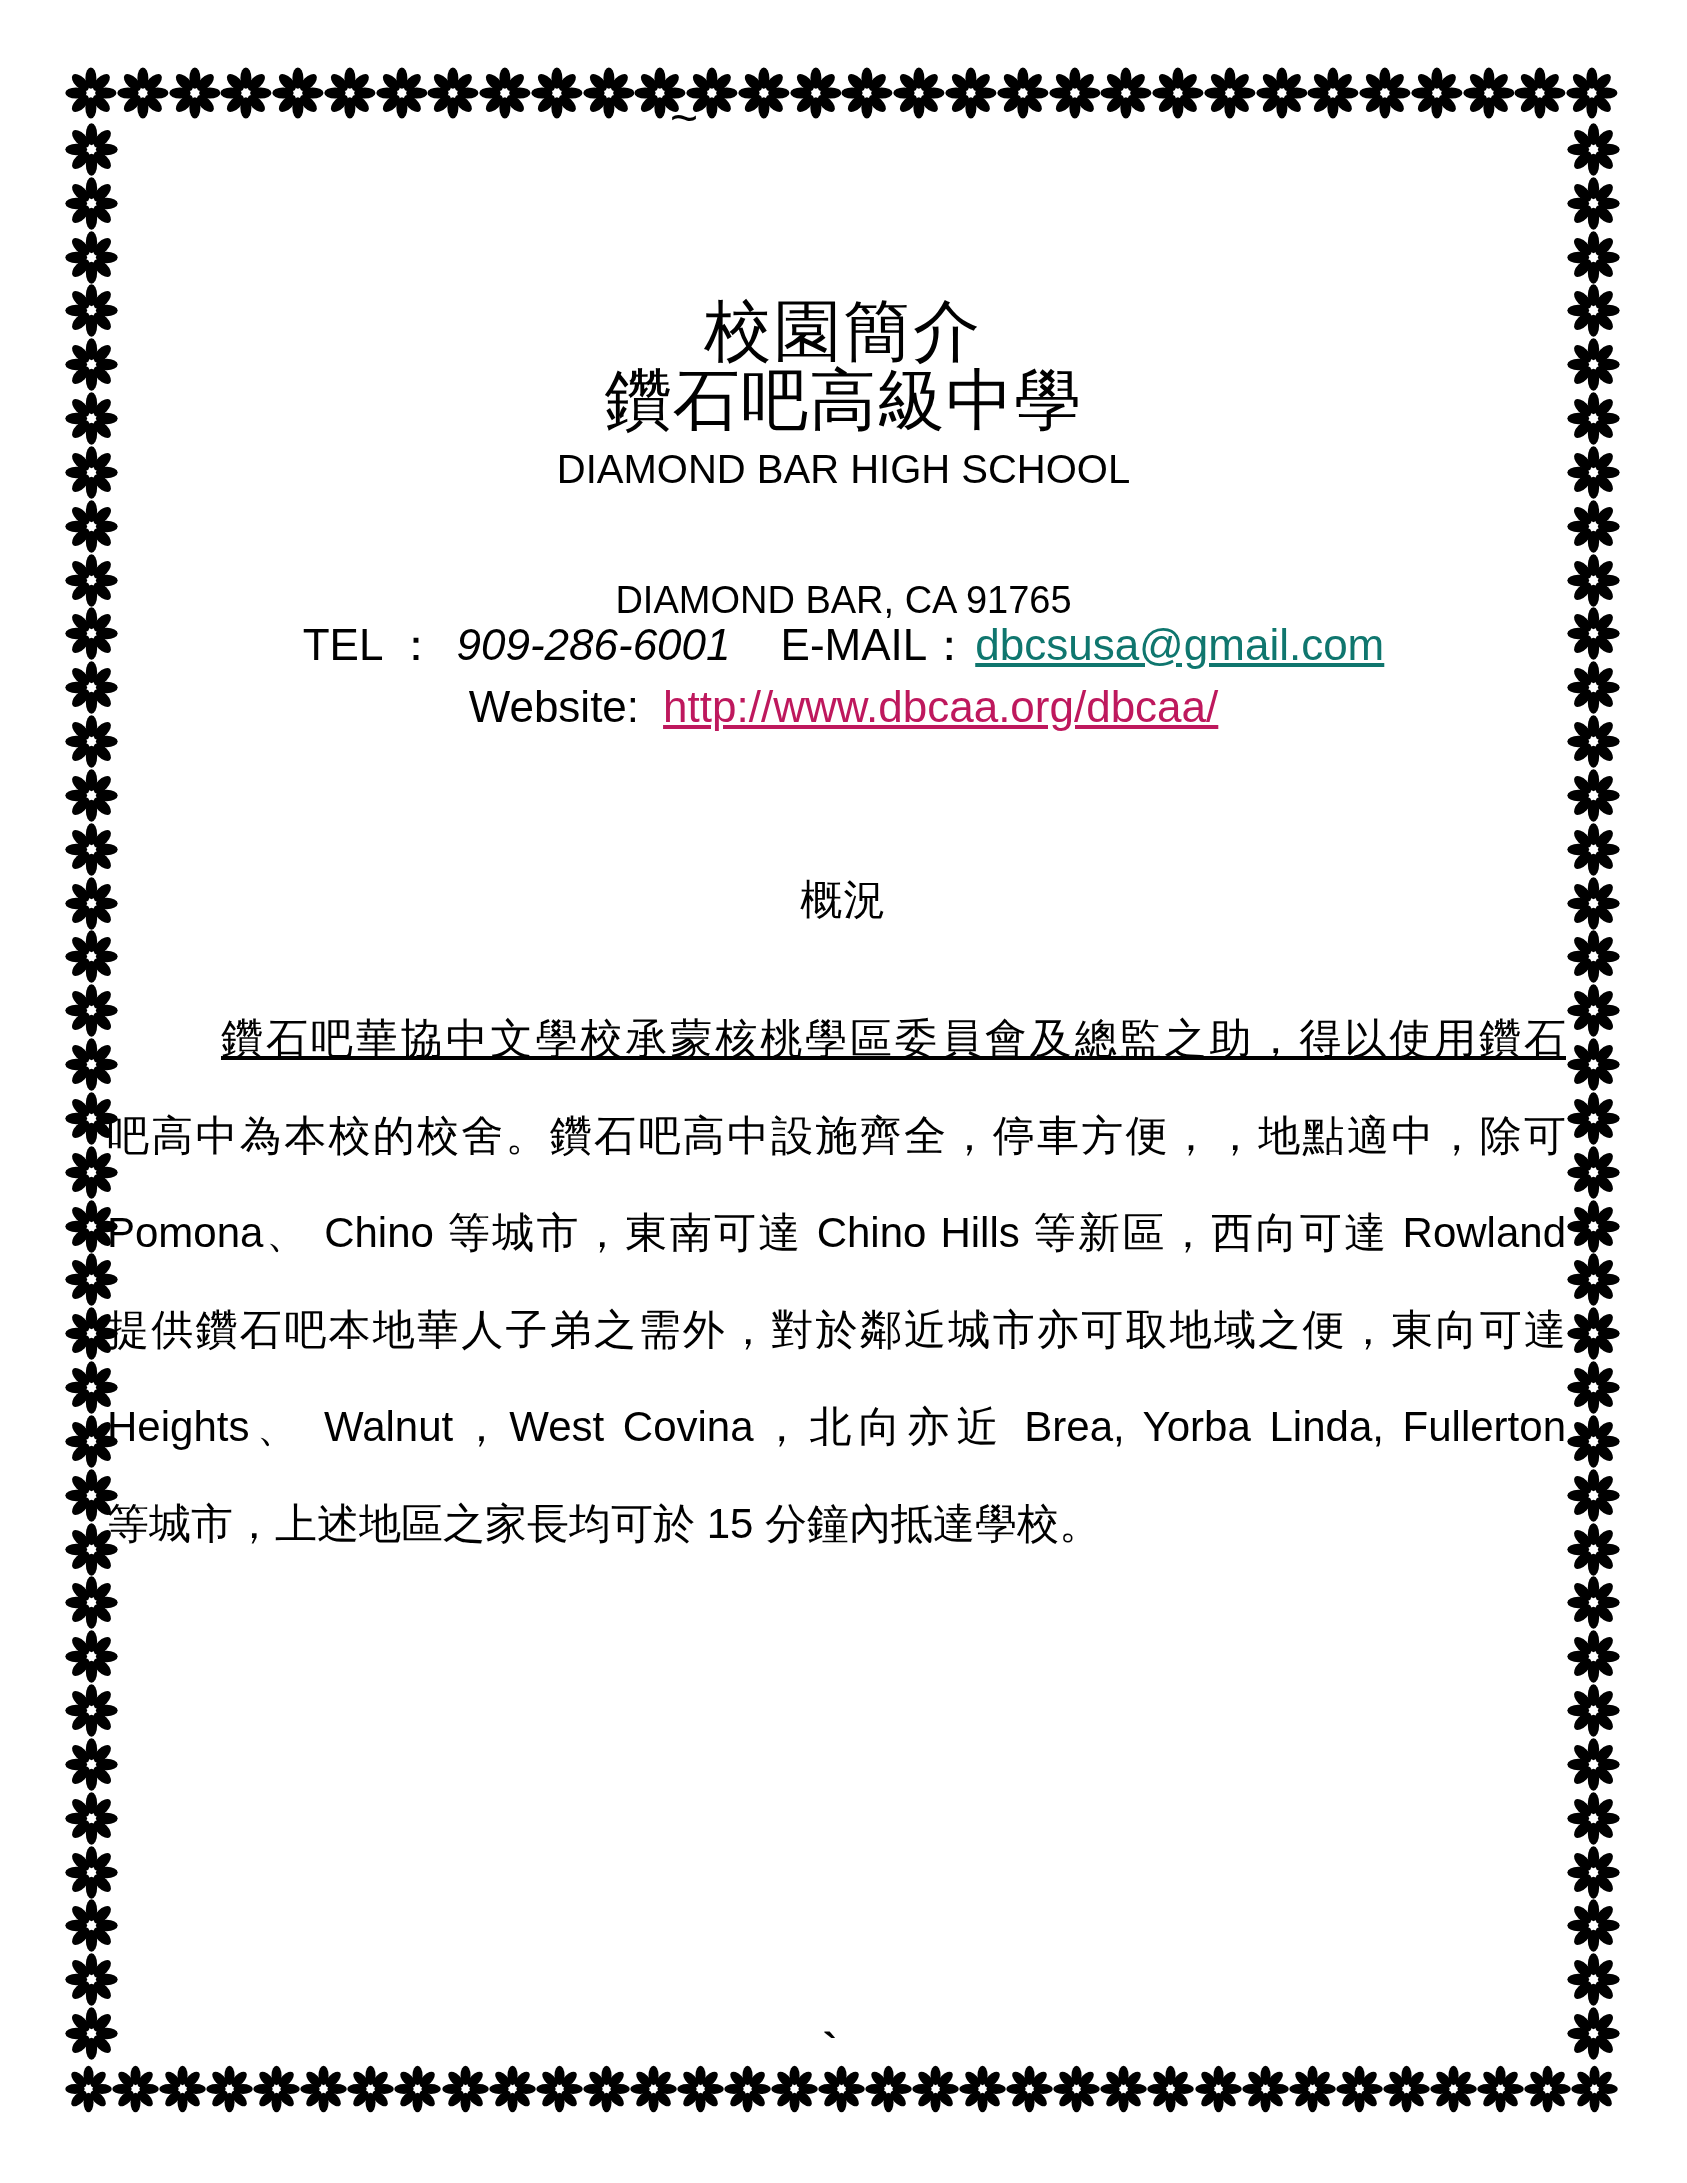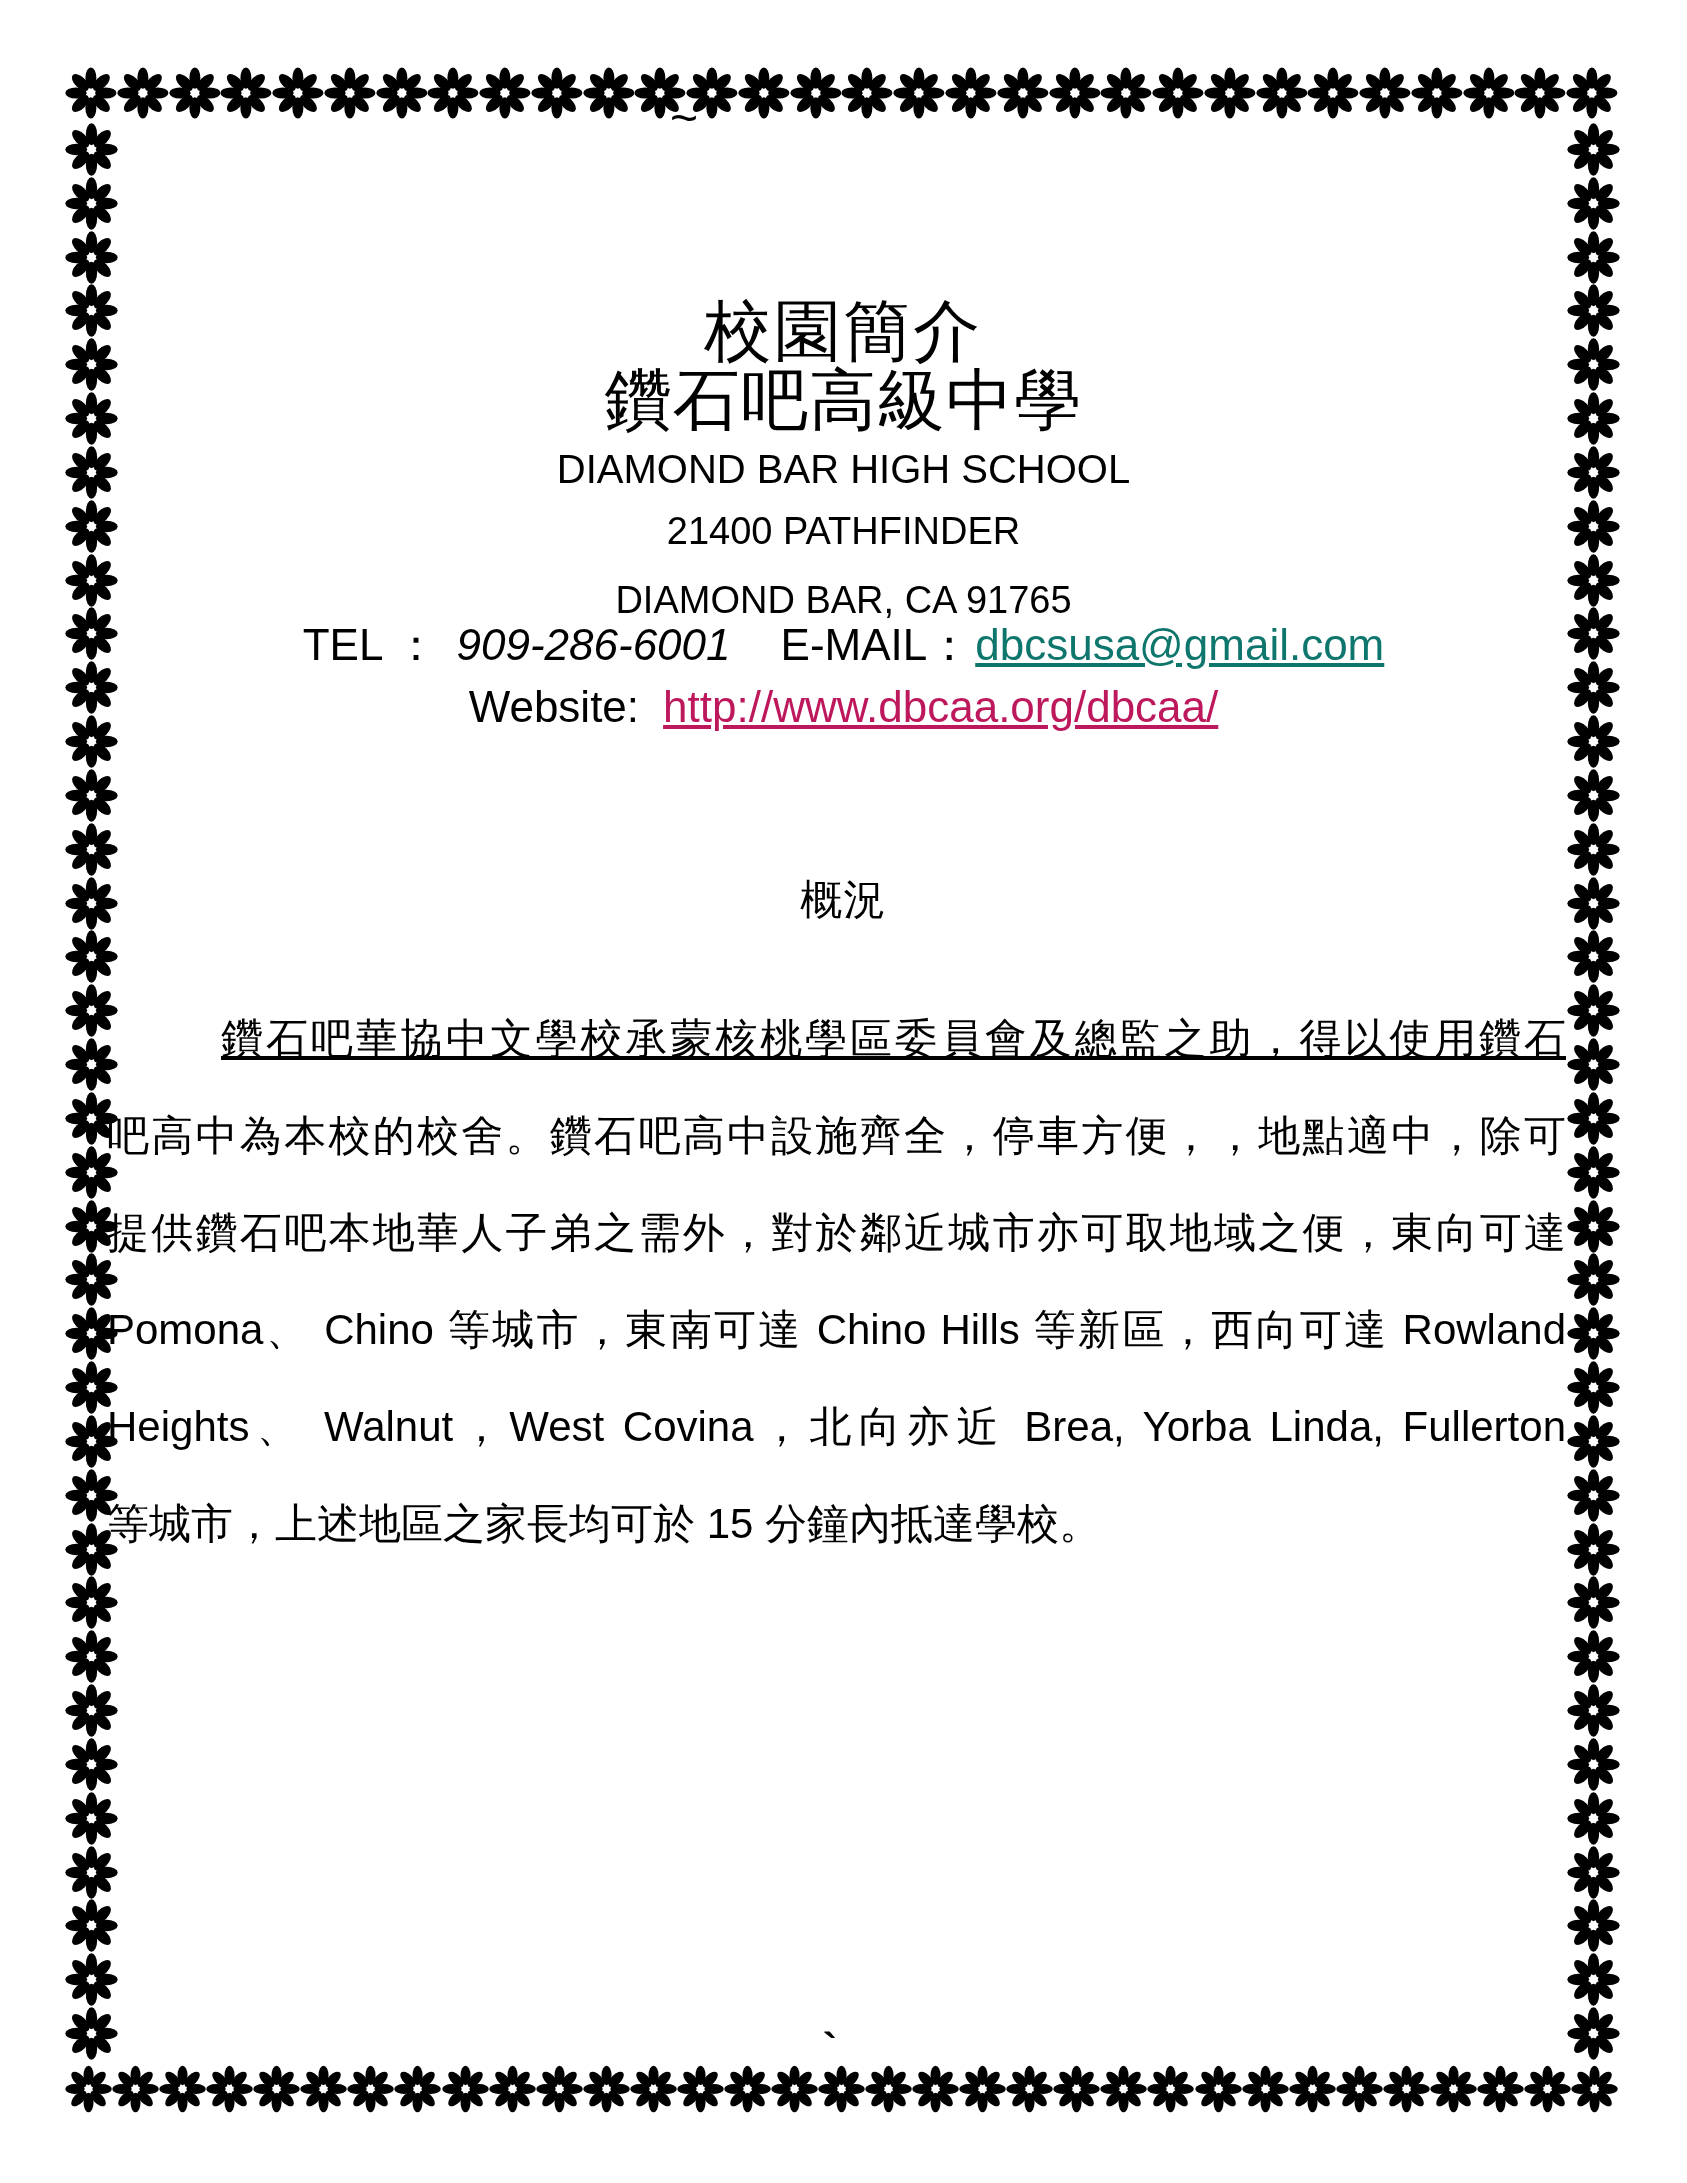"21400 PATHFINDER" div.hline { html: <div>21400 PATHFINDER</div> -> none }
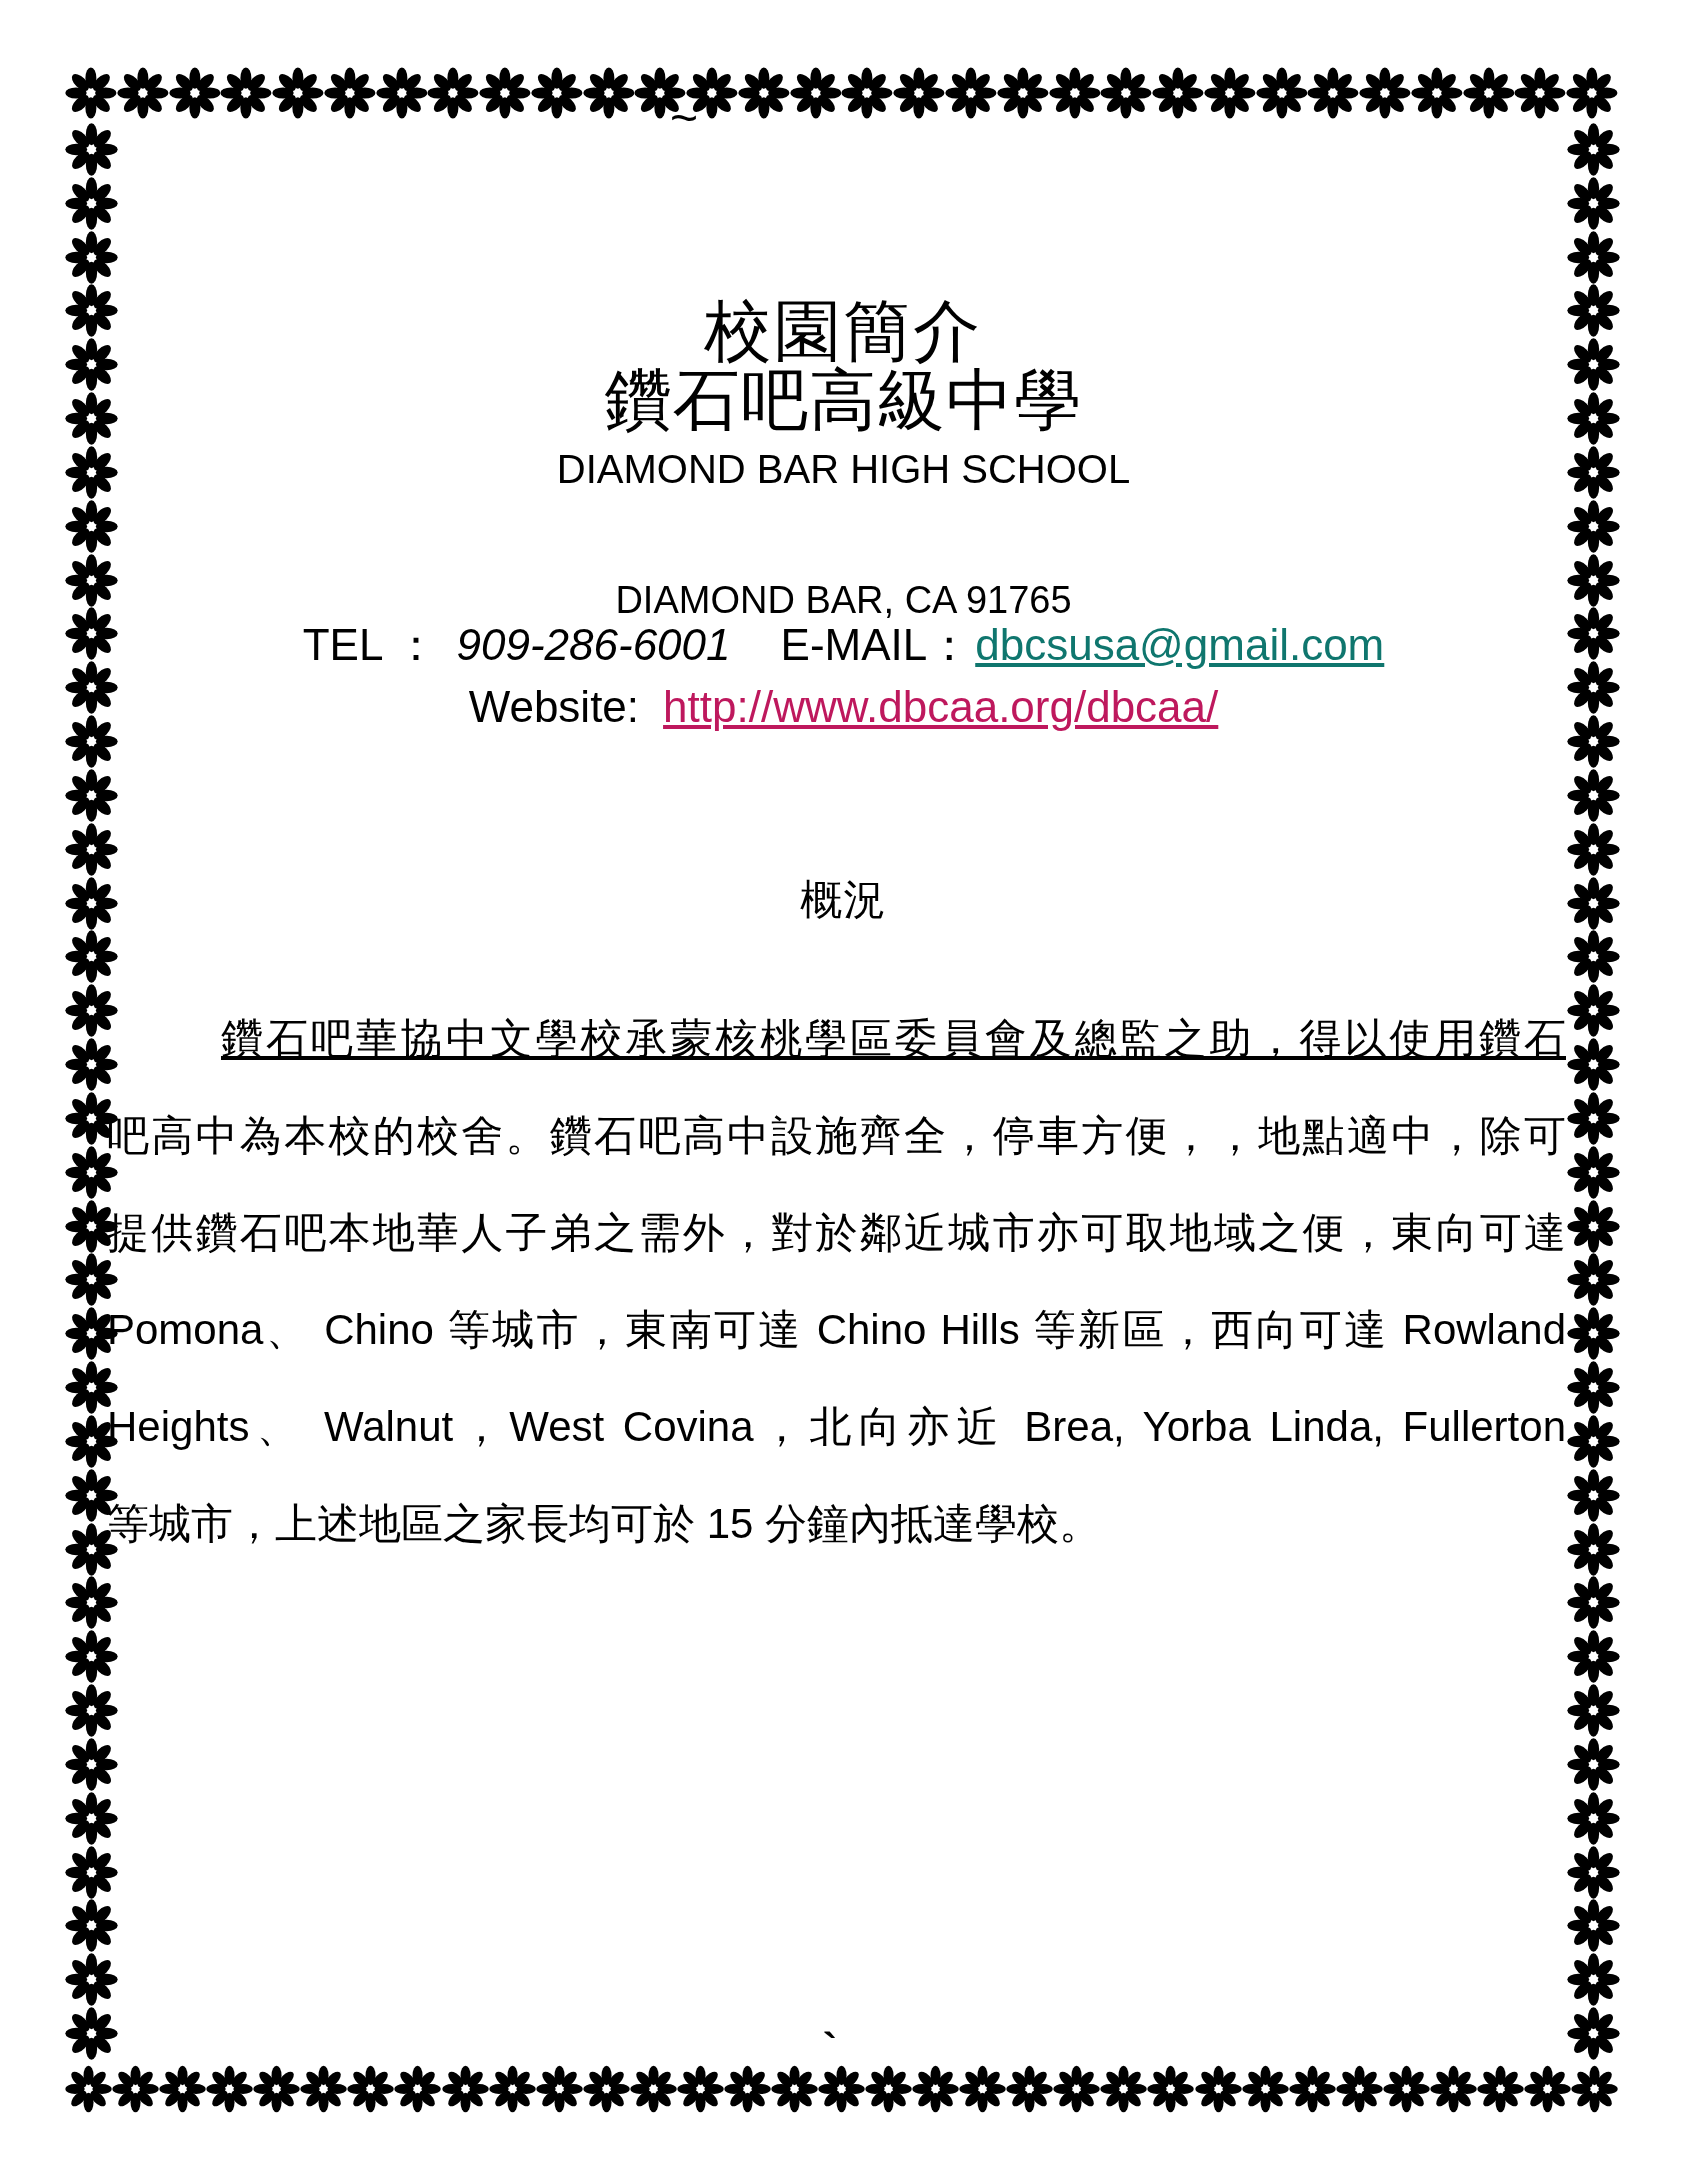"提供鑽石吧本地華人子弟之需外，對於鄰近城市亦可取地域之便，東向可達" div.para-line { order: before "Pomona、 Chino 等城市，東南可達 Chino Hills" -> after "Pomona、 Chino 等城市，東南可達 Chino Hills" }
